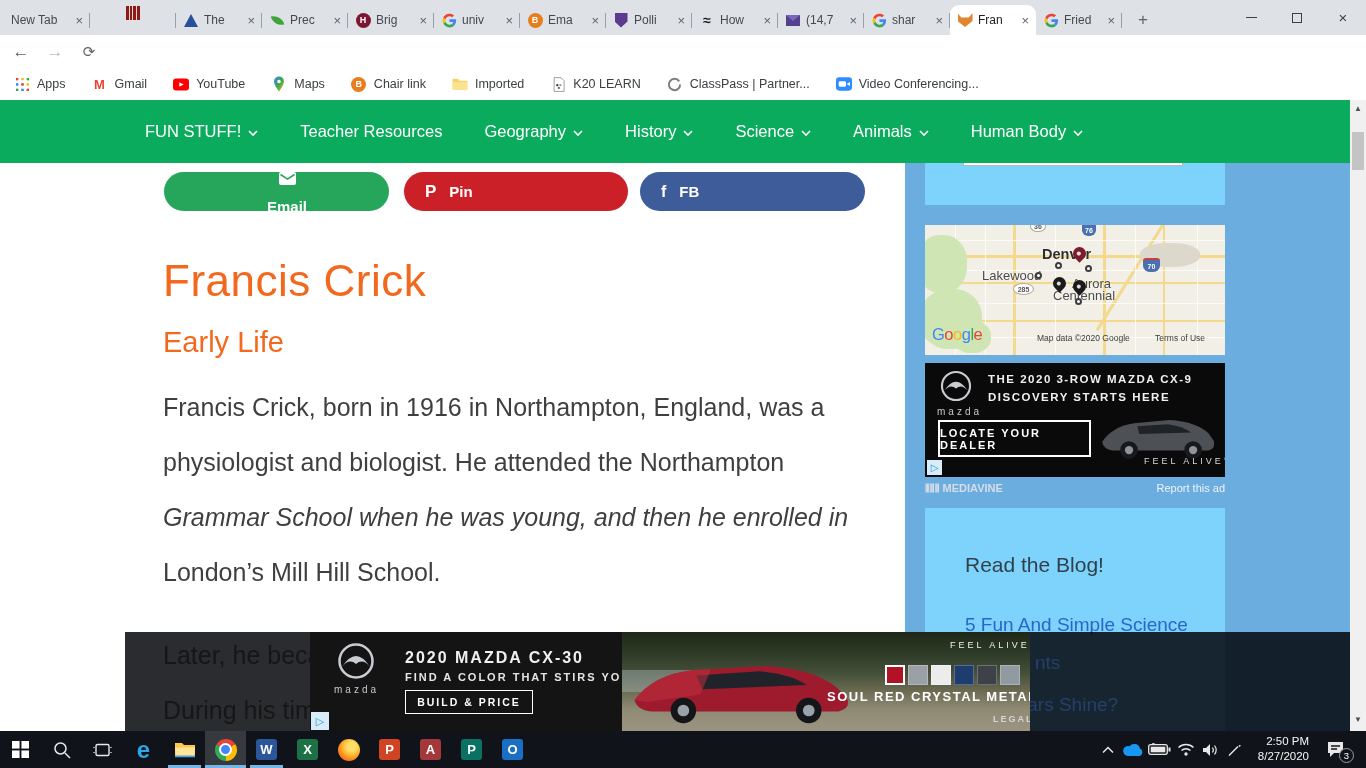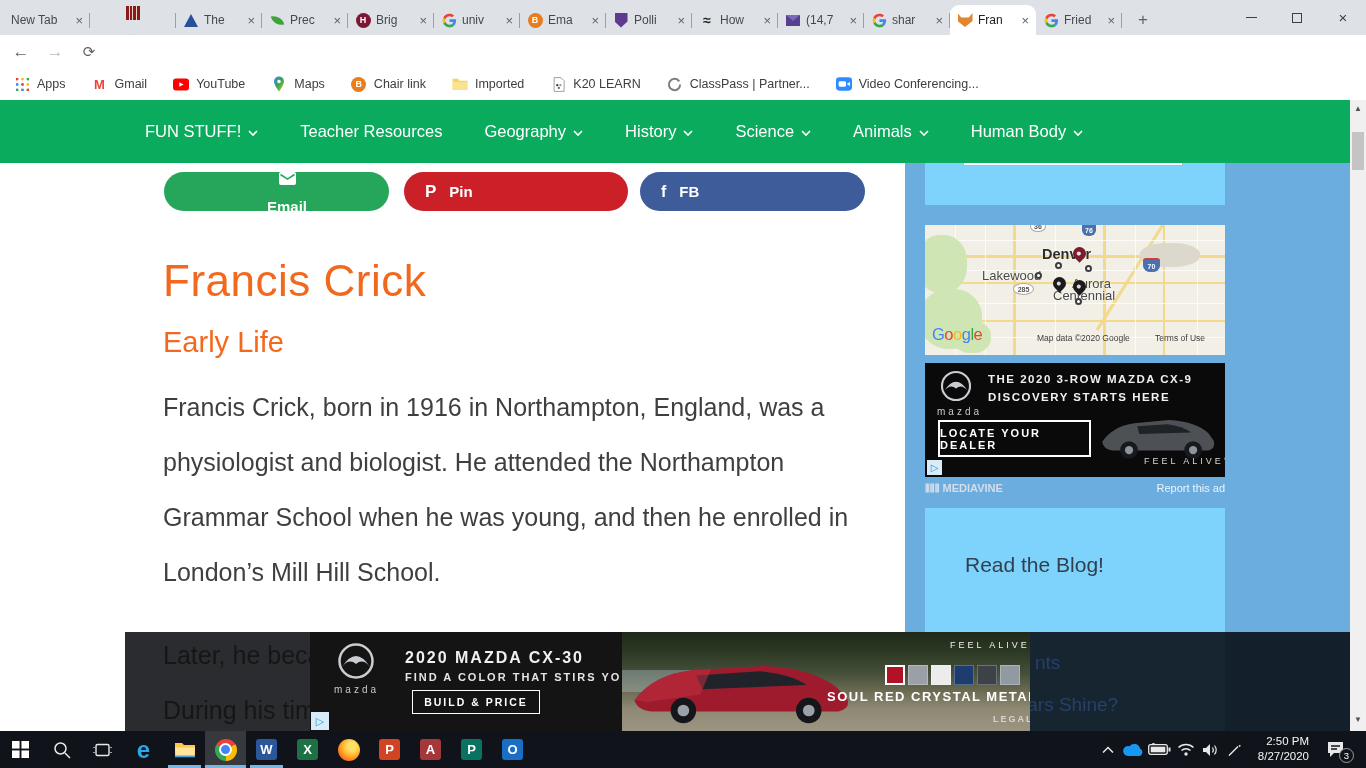"Grammar School when he was" div.pline { font-style: none -> italic }
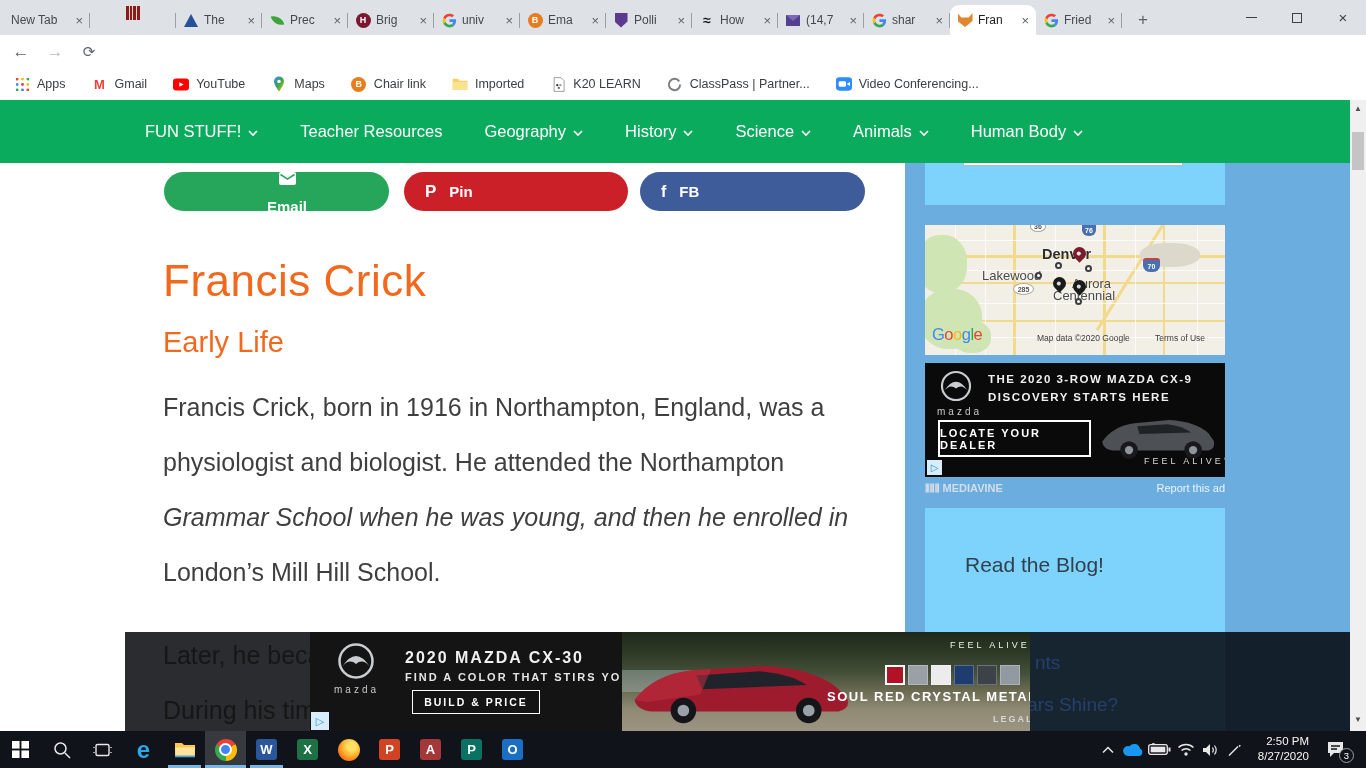"5 Fun And Simple Science" div.blog-link { html: none -> <div>5 Fun And Simple Science</div> }
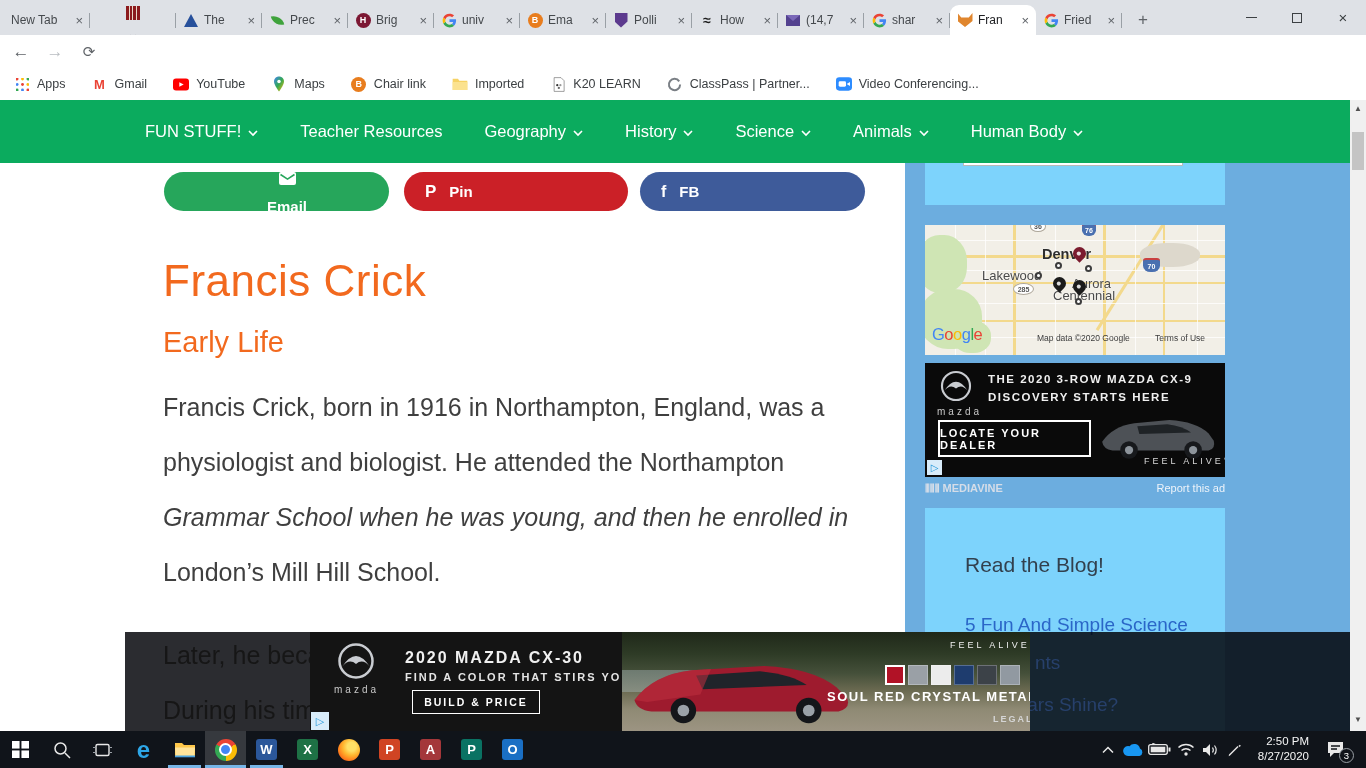"BUILD & PRICE" div.mz-btn { margin-left: 7px -> none }
